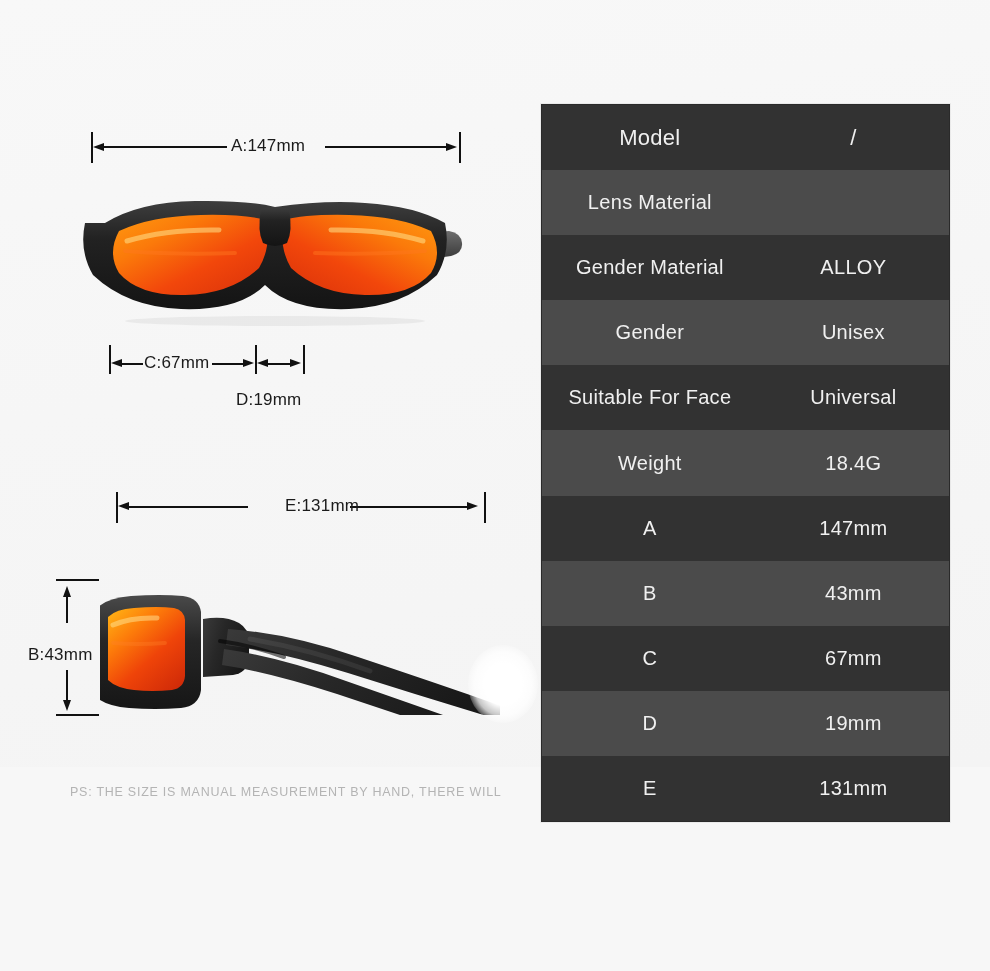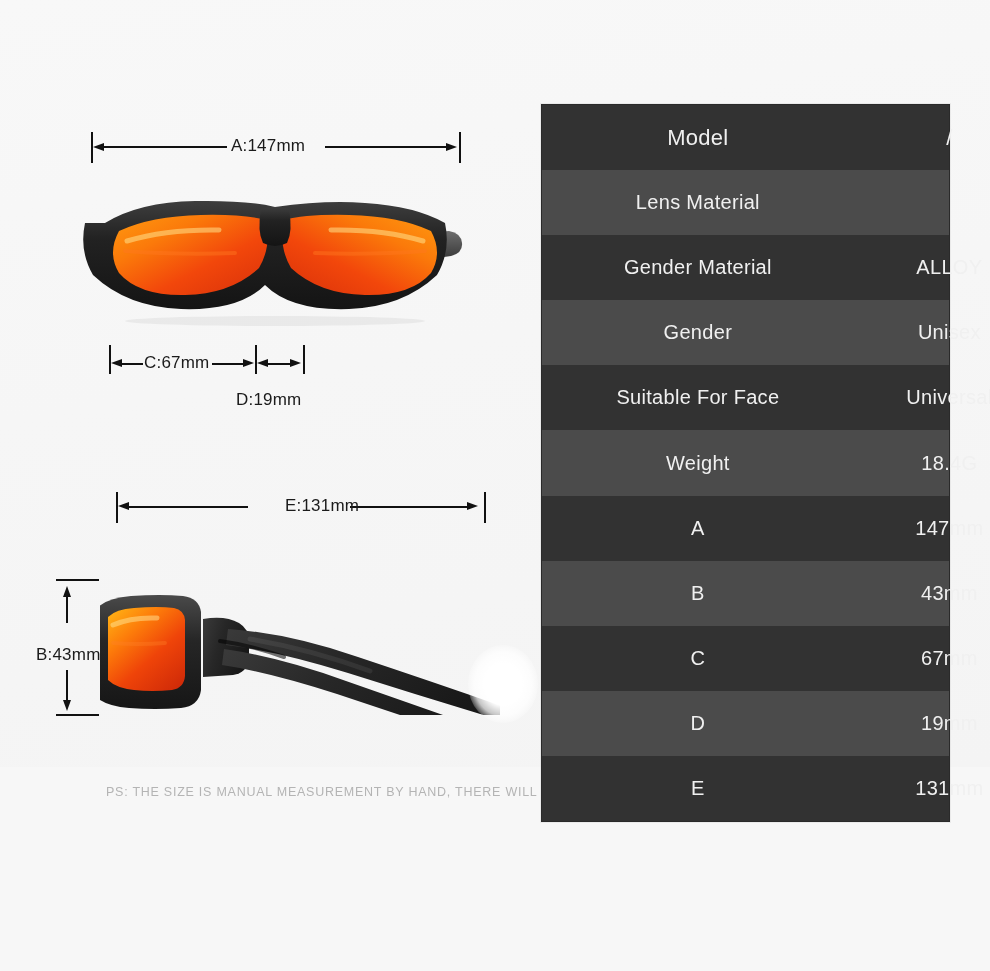"Model" .scell { padding-left: 48px -> none }
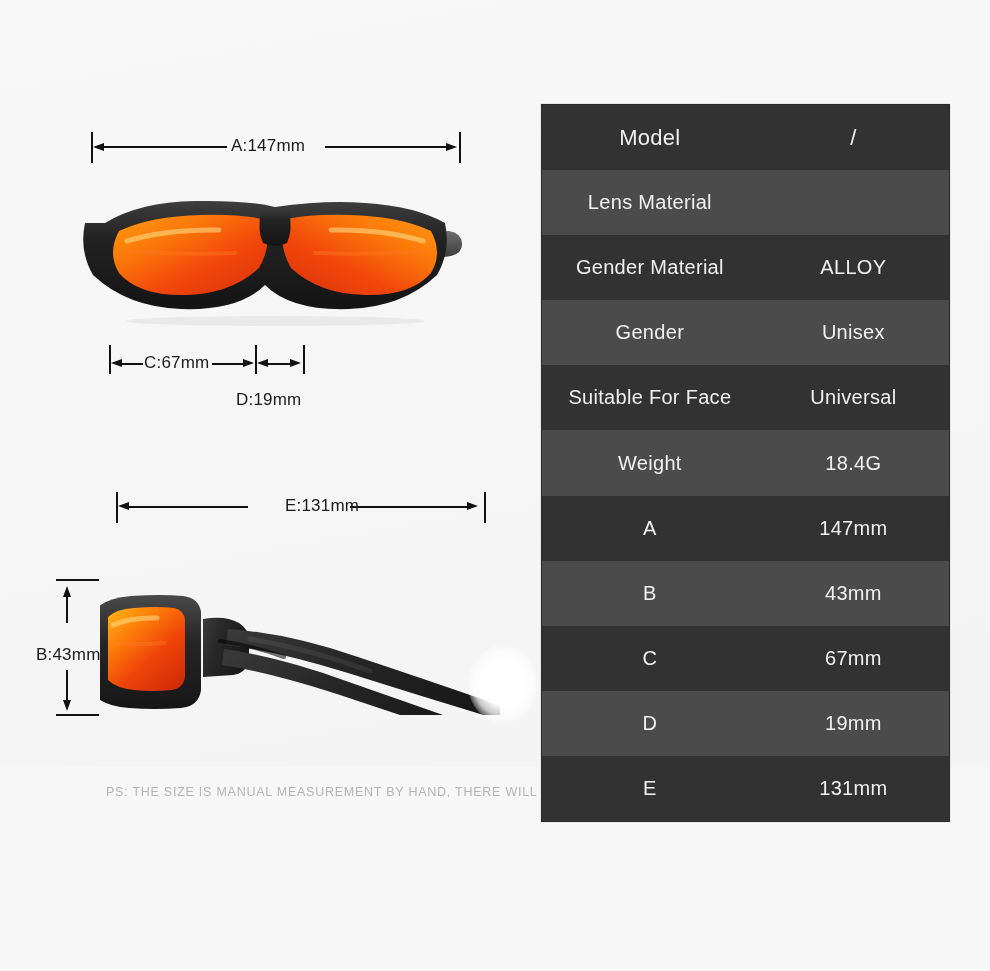"B:43mm" div.dim-label { left: 36px -> 28px }
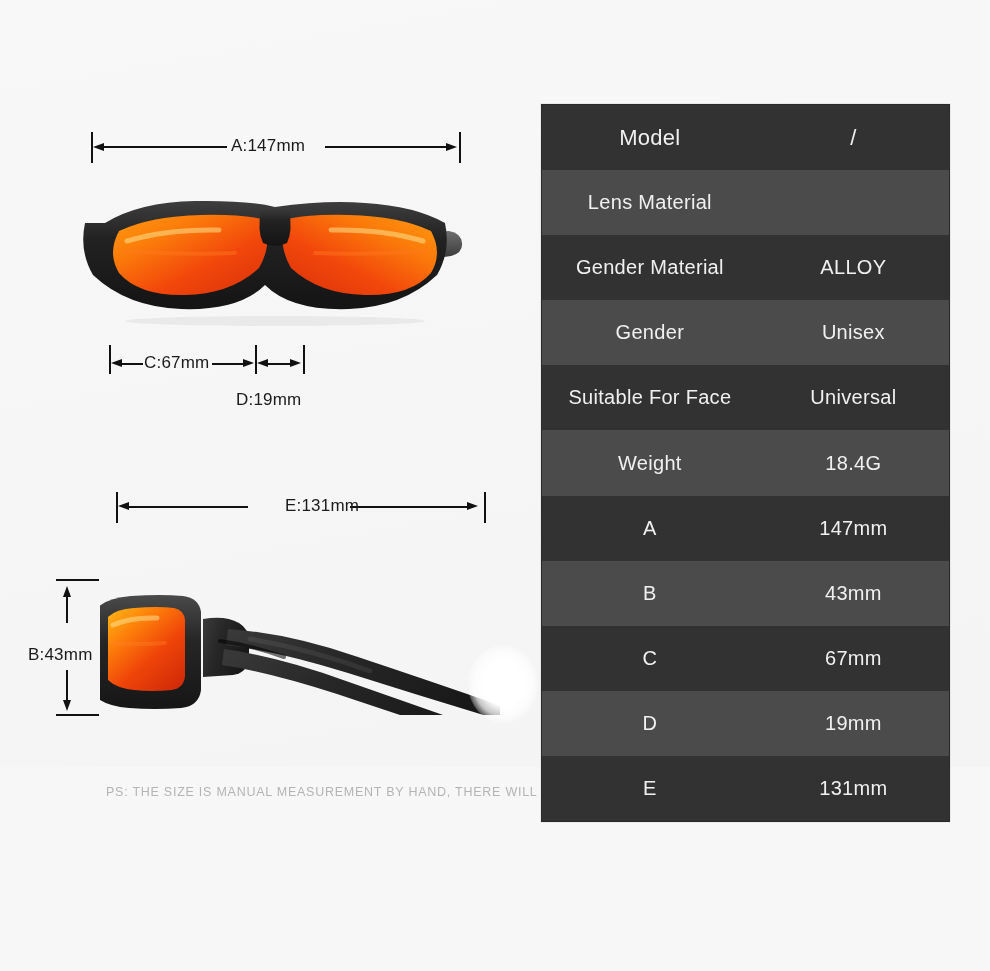"PS: THE SIZE IS MANUAL" .note div { margin-left: 36px -> none }
